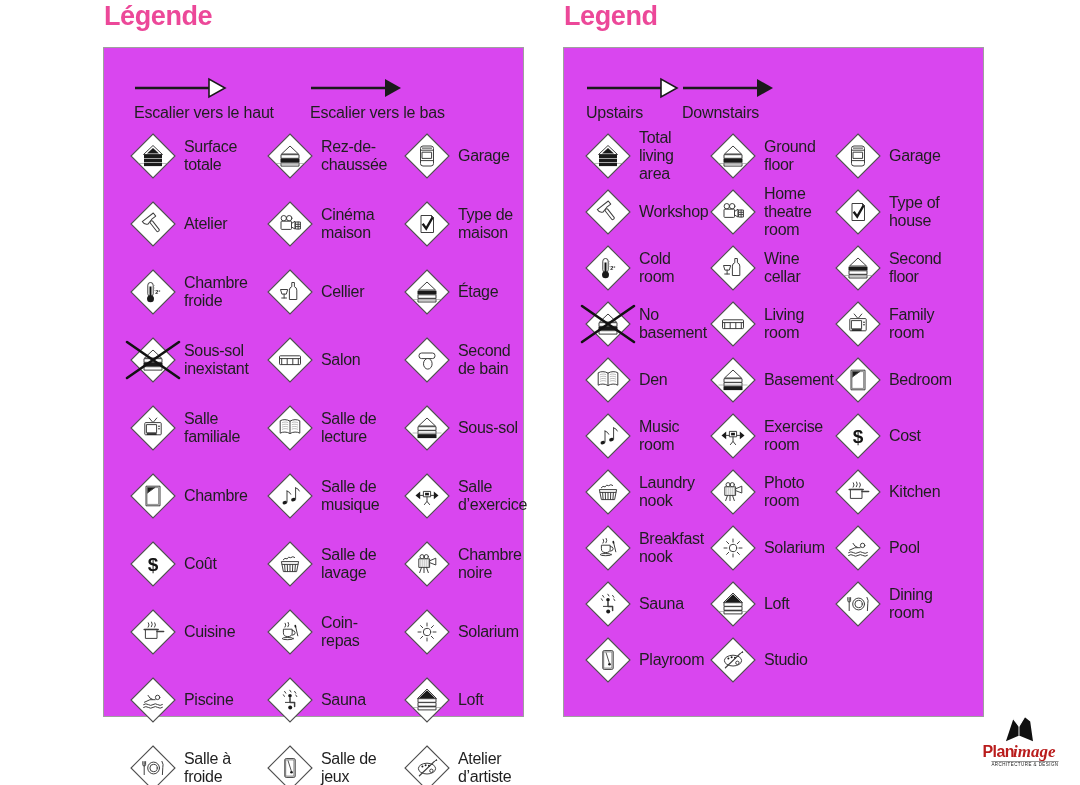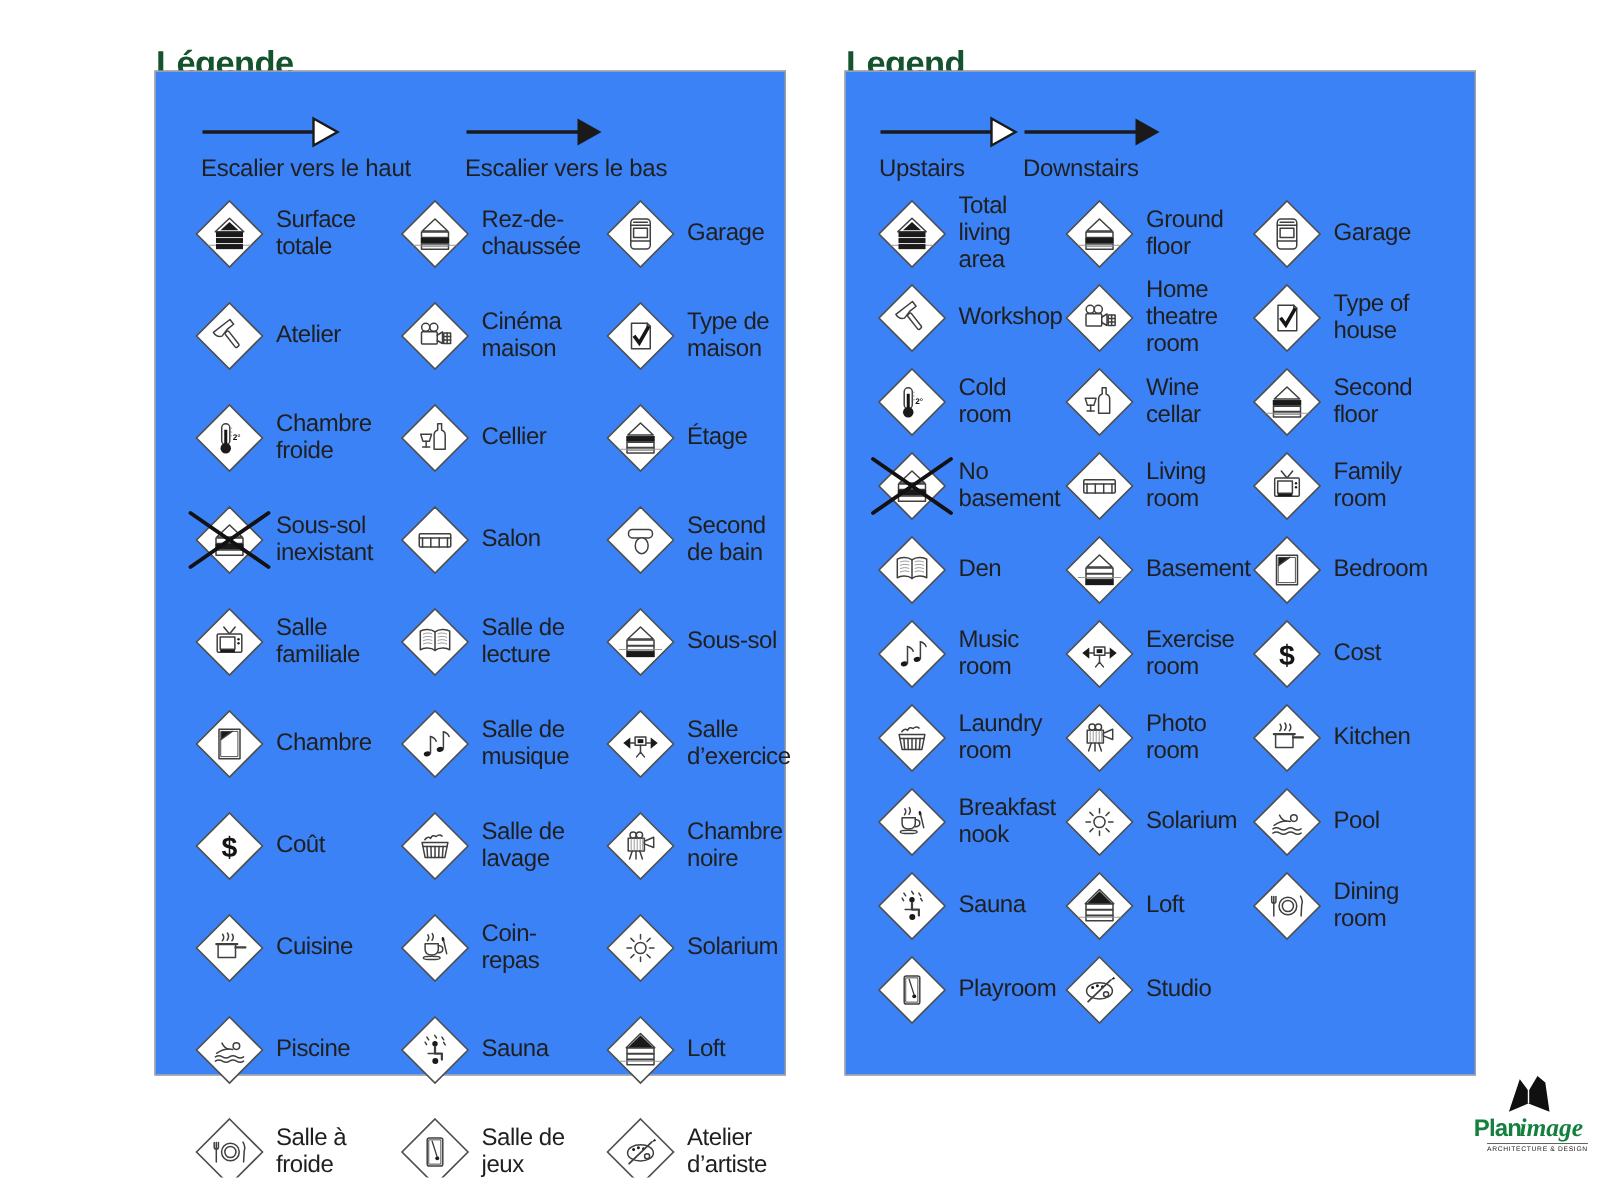"Légende" .title { color: #14532d -> #ec4899; font-size: 23px -> 27px; margin-top: 28px -> none }
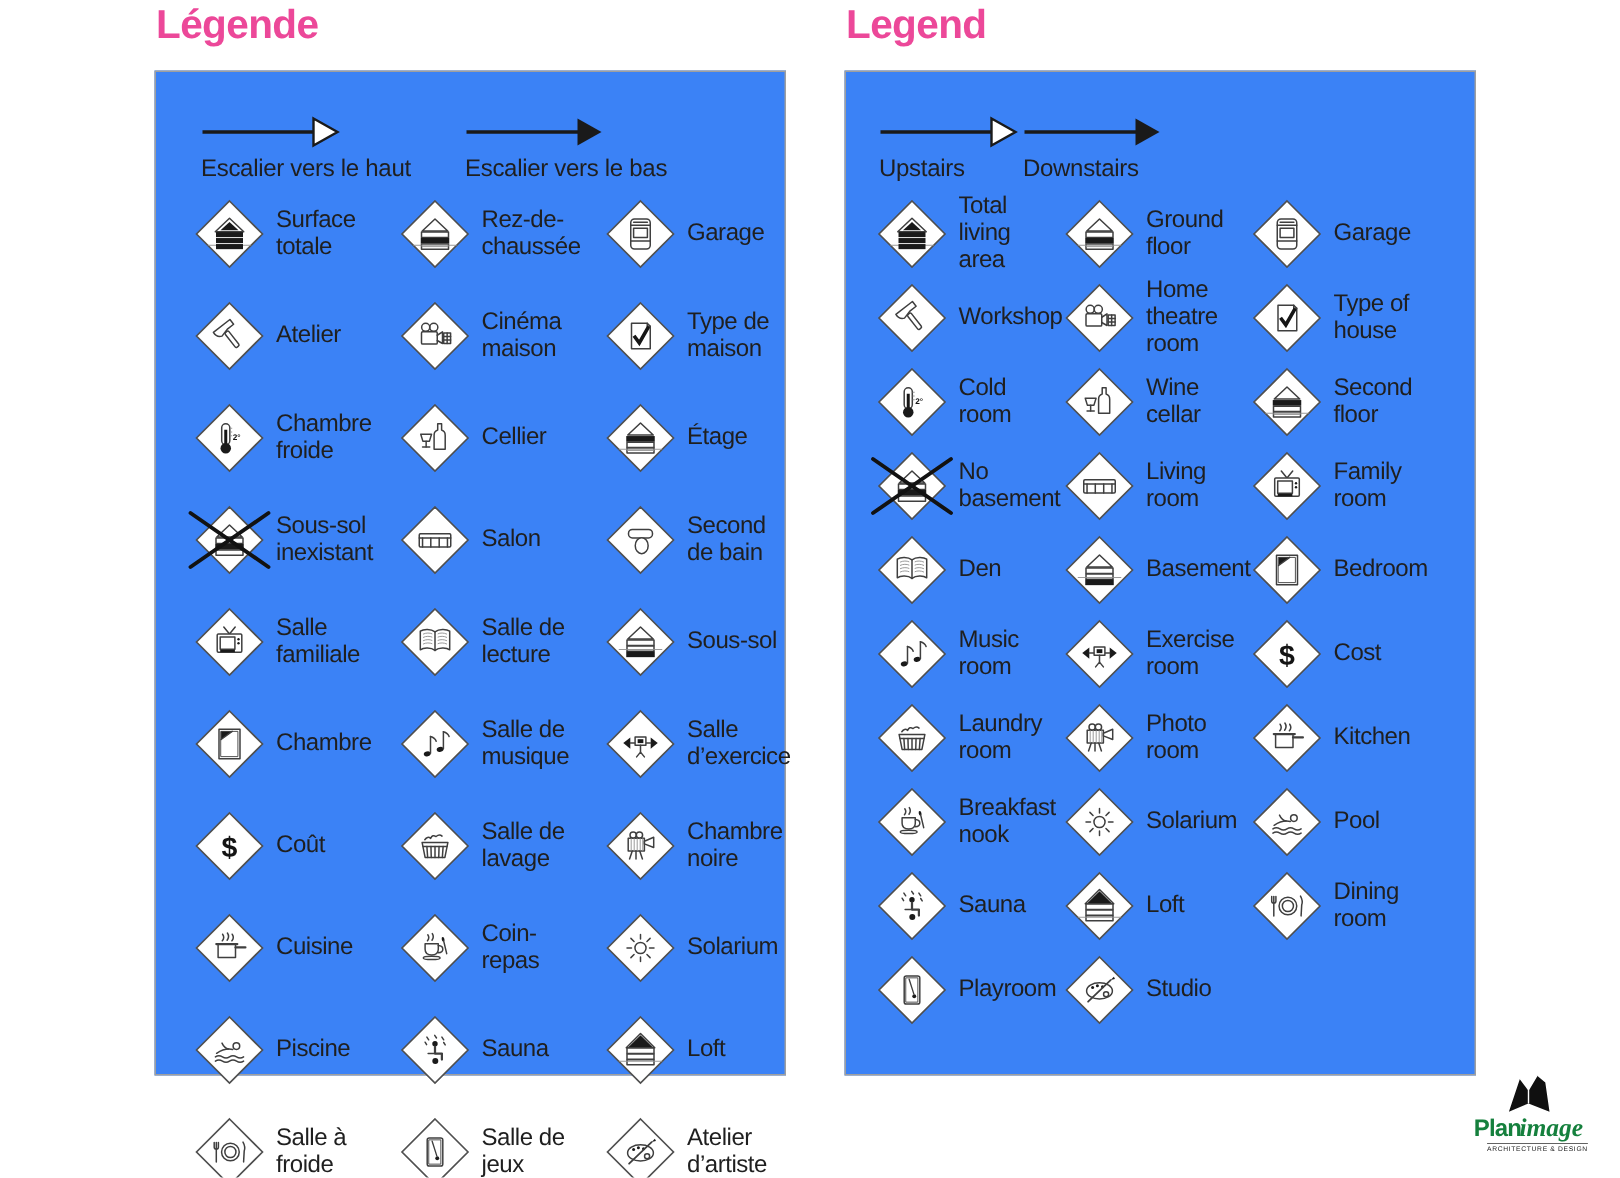"Escalier vers le haut" .panel { background: #3b82f6 -> #d946ef }
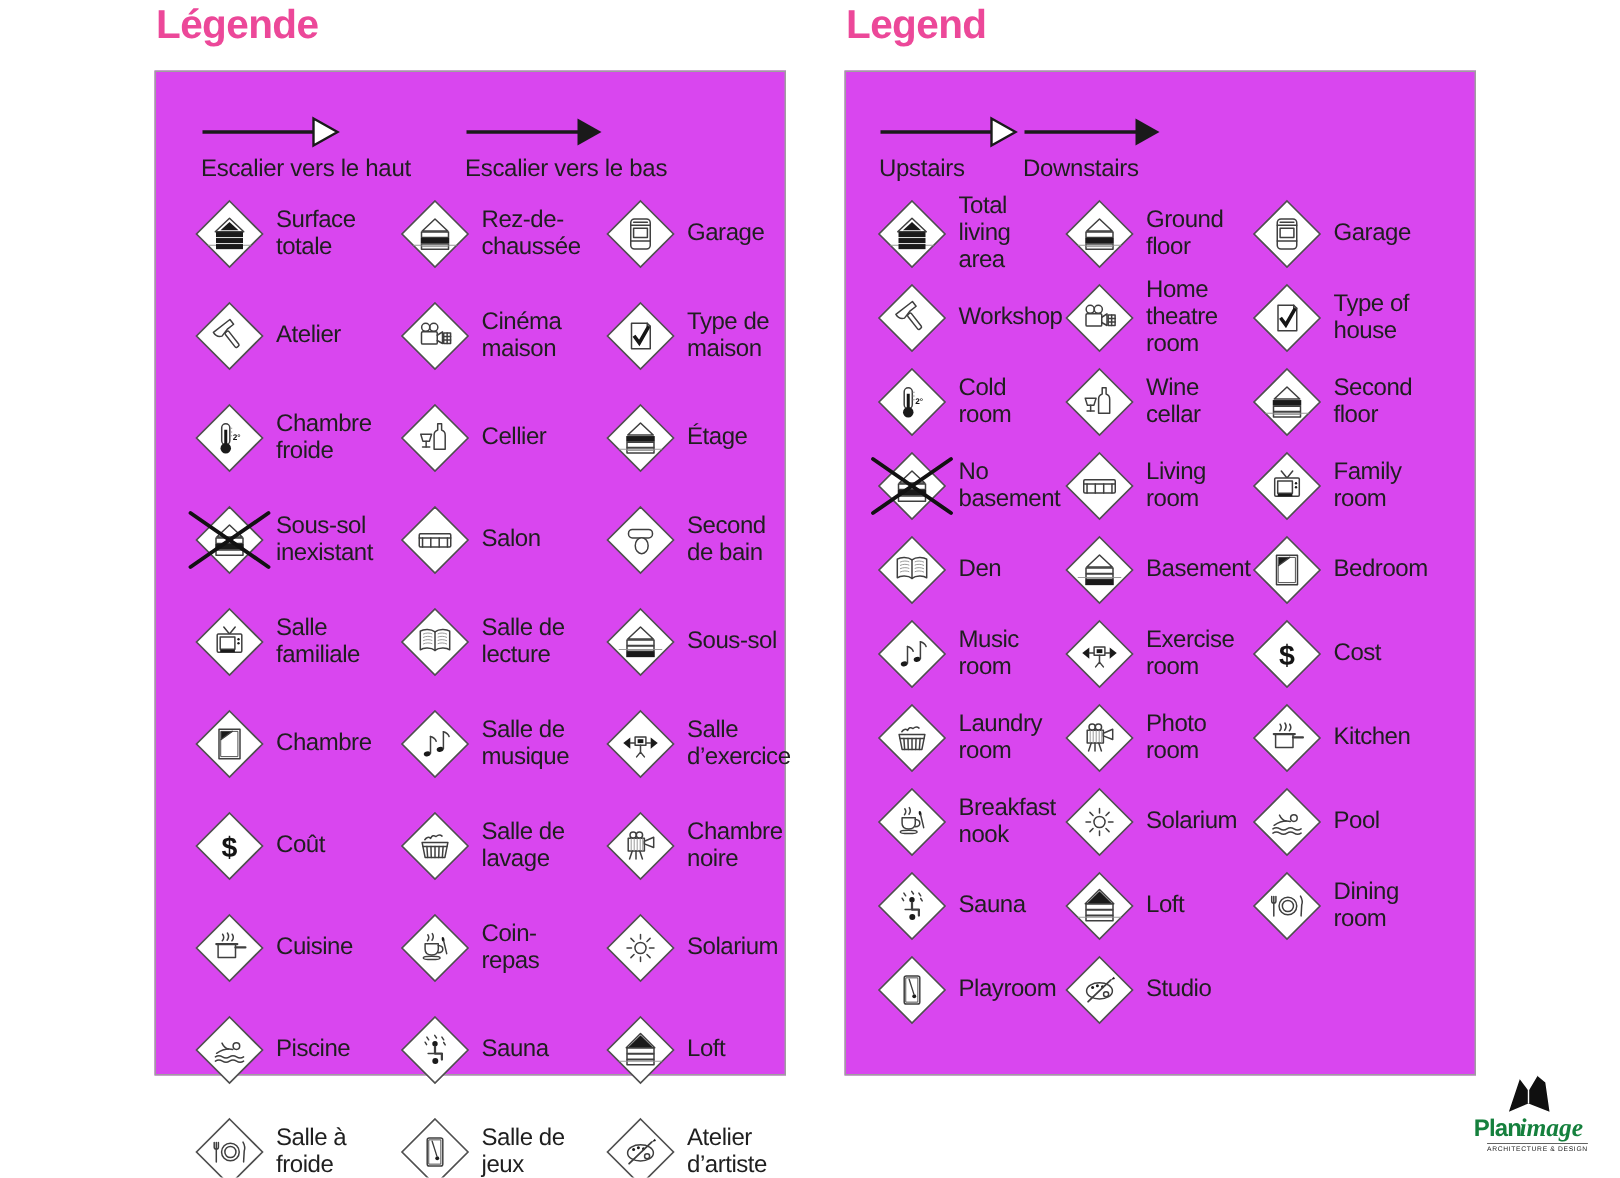"Laundry room" div.lbl { text: room -> nook }
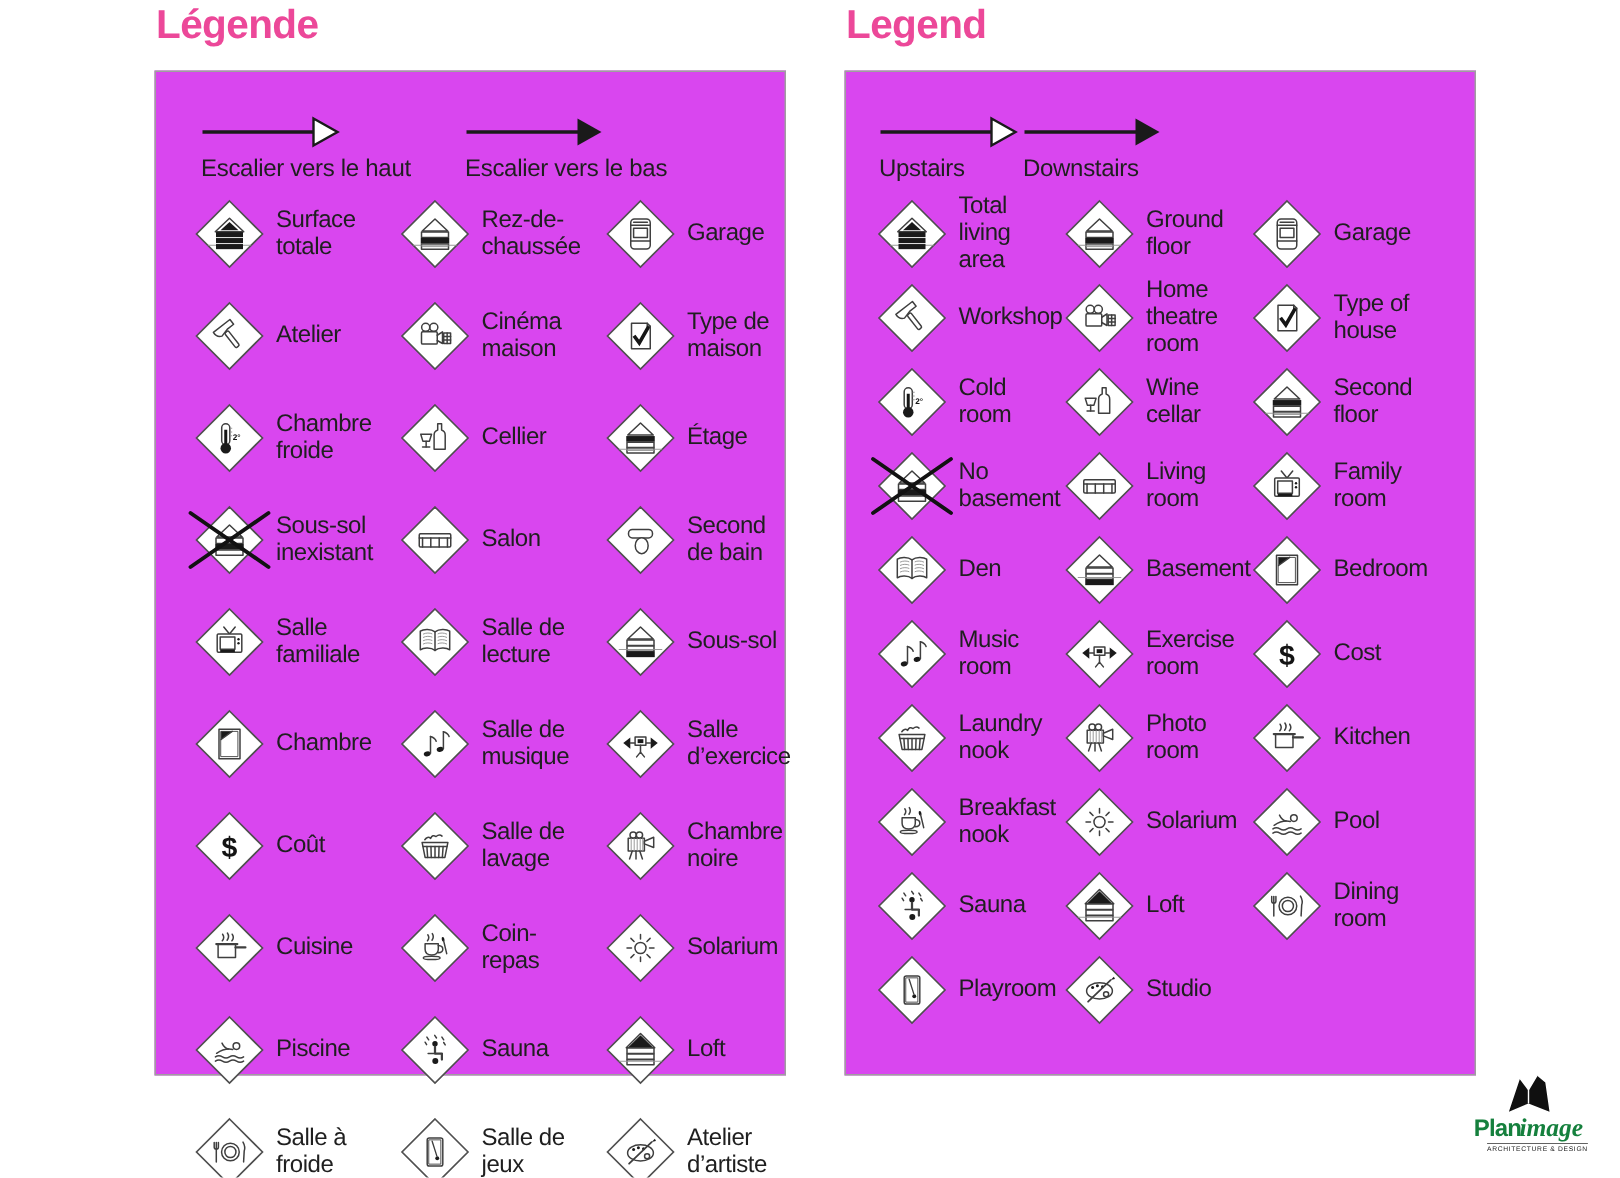"Planimage" .brand { color: #15803d -> #b91c1c }
